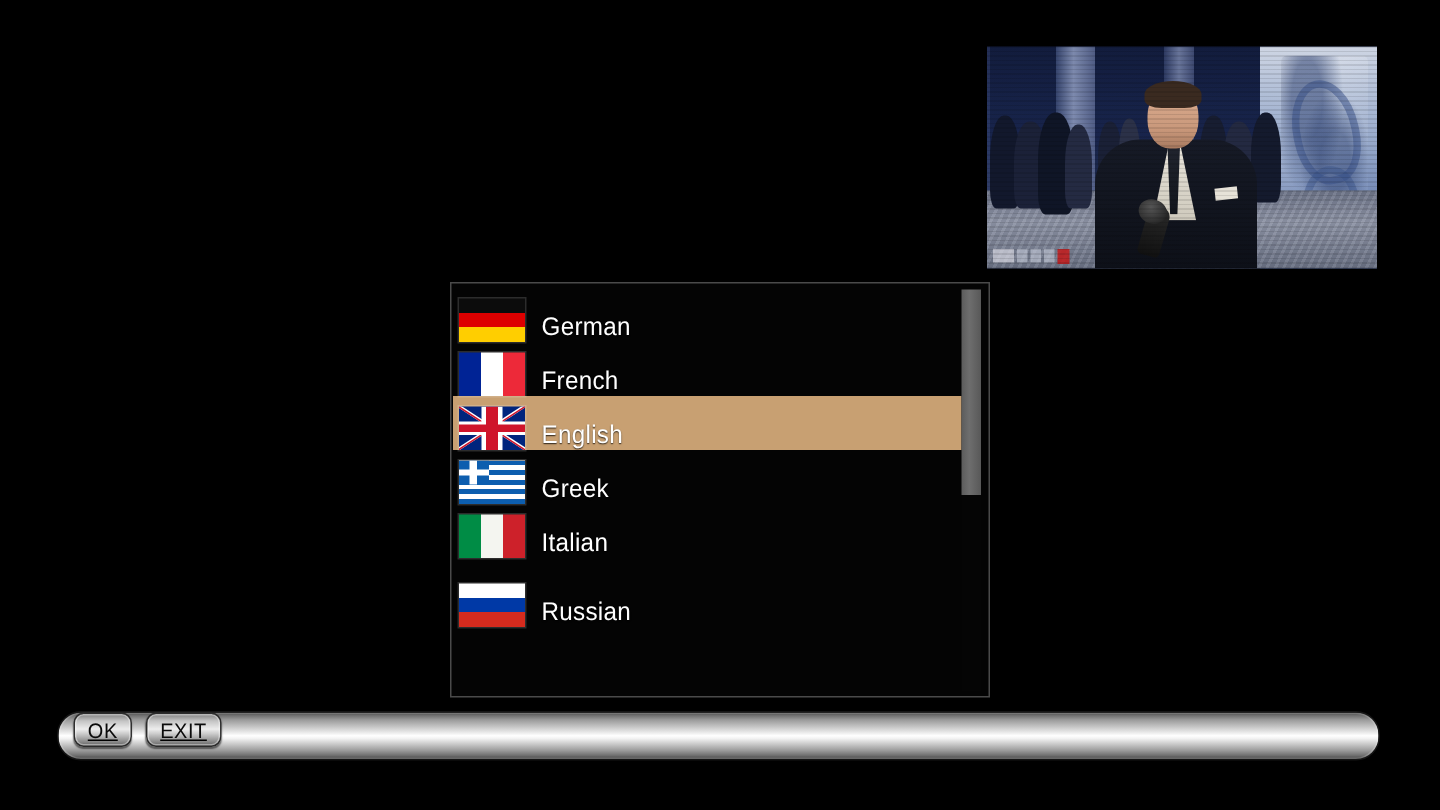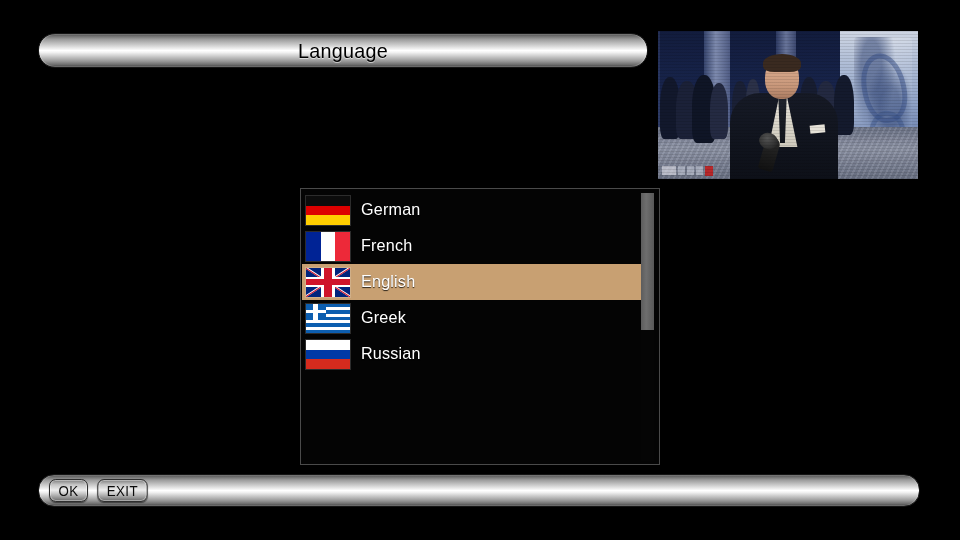"Language" div.metal { html: <div> <span>Language</span> </div> -> none }
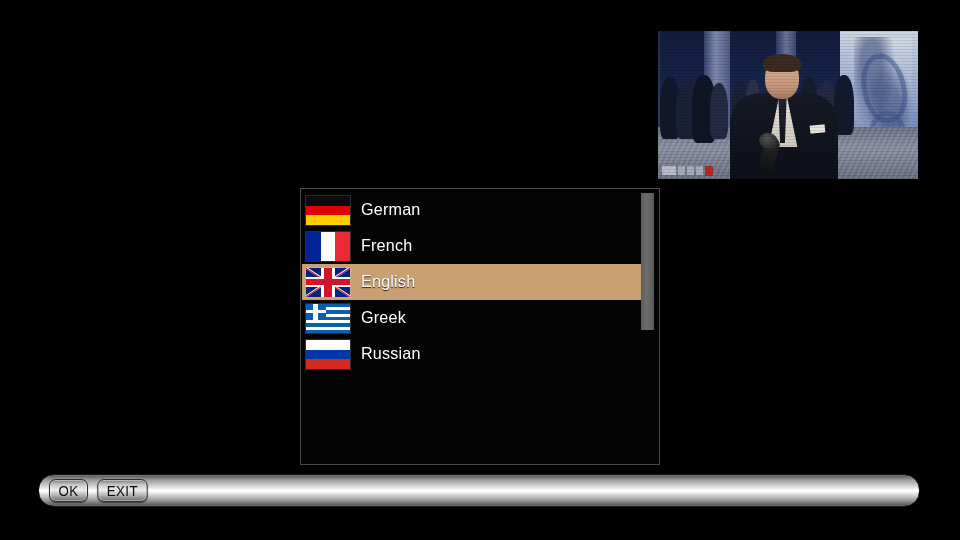"German" .lang-row { align-items: center -> flex-end }
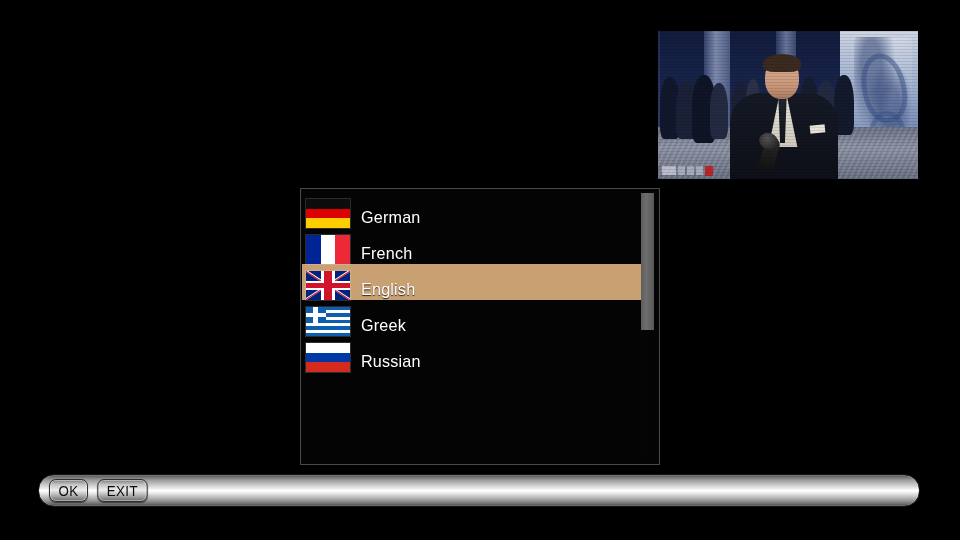"Italian" div.lang-row { html: none -> <div> <span></span> <span>Italian</span> </div> }
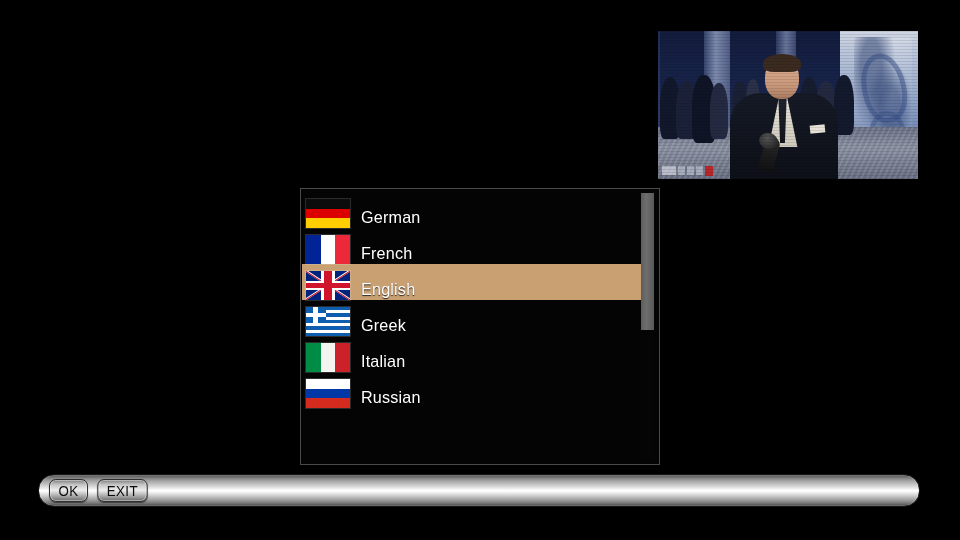"Russian" div.lang-row { margin-top: none -> 10px }
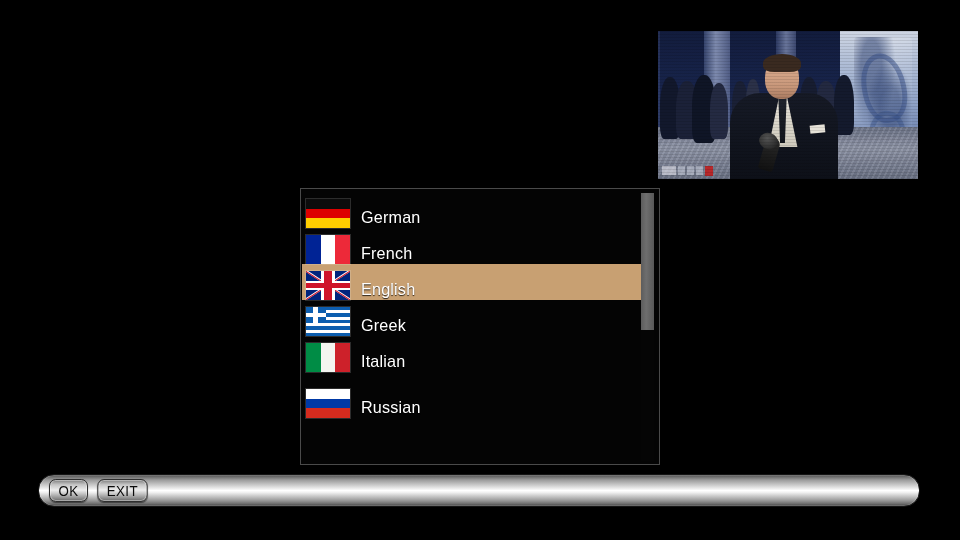"OK" #bottom-bar { align-items: center -> flex-start; text-decoration: none -> underline }
